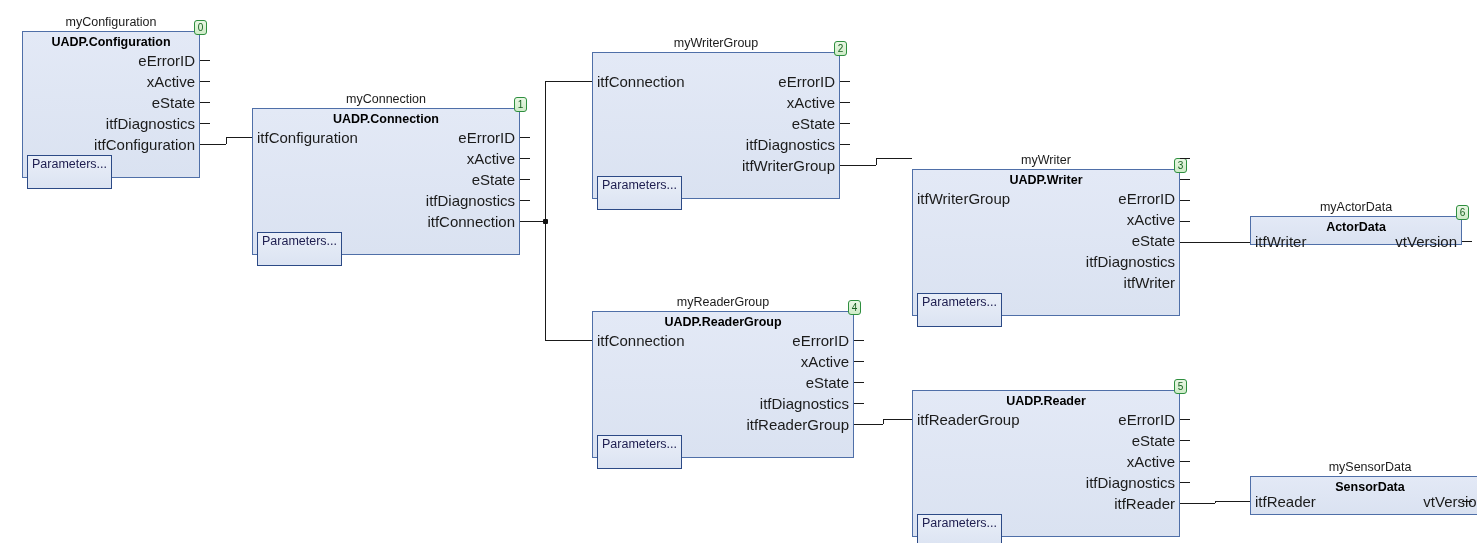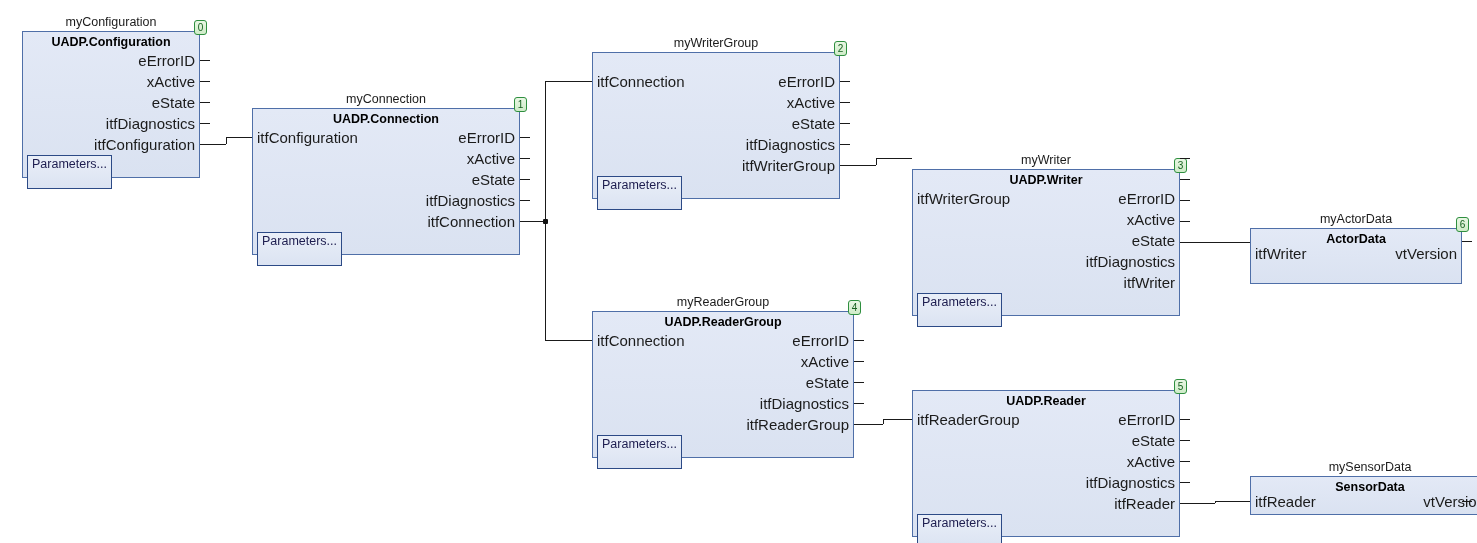"myActorData" div.fb { height: 56px -> 29px; top: 228px -> 216px }
